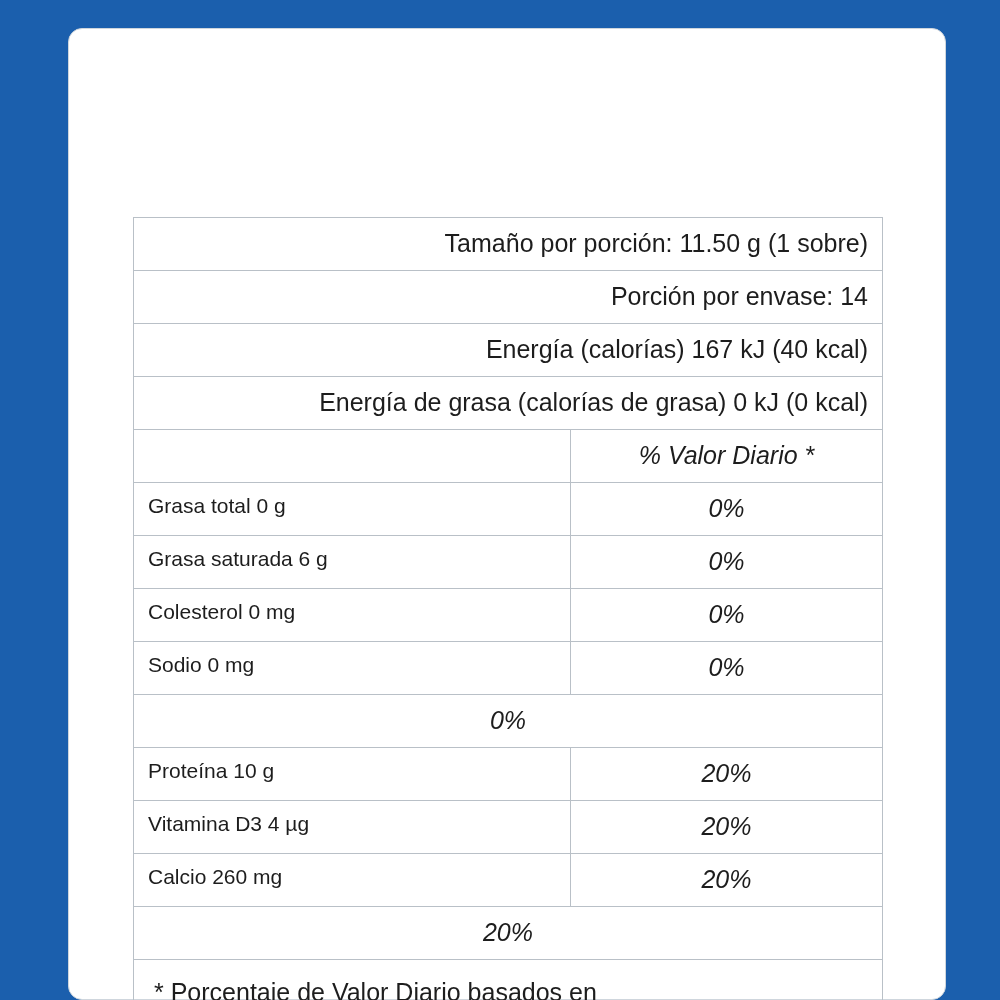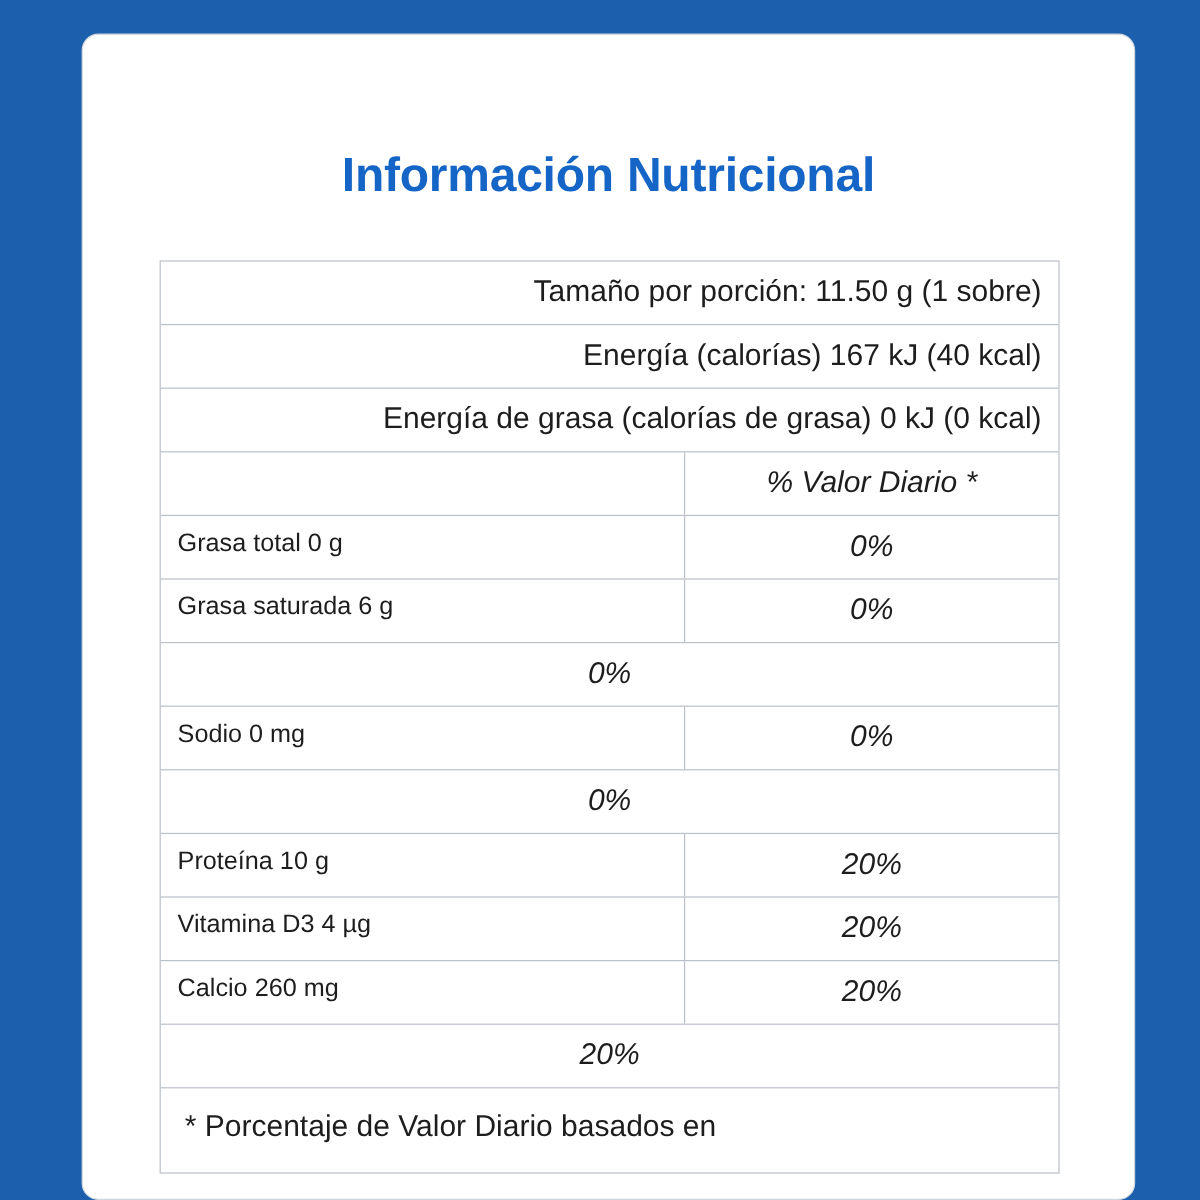"Información Nutricional" div.title { html: <div>Información Nutricional</div> -> none }
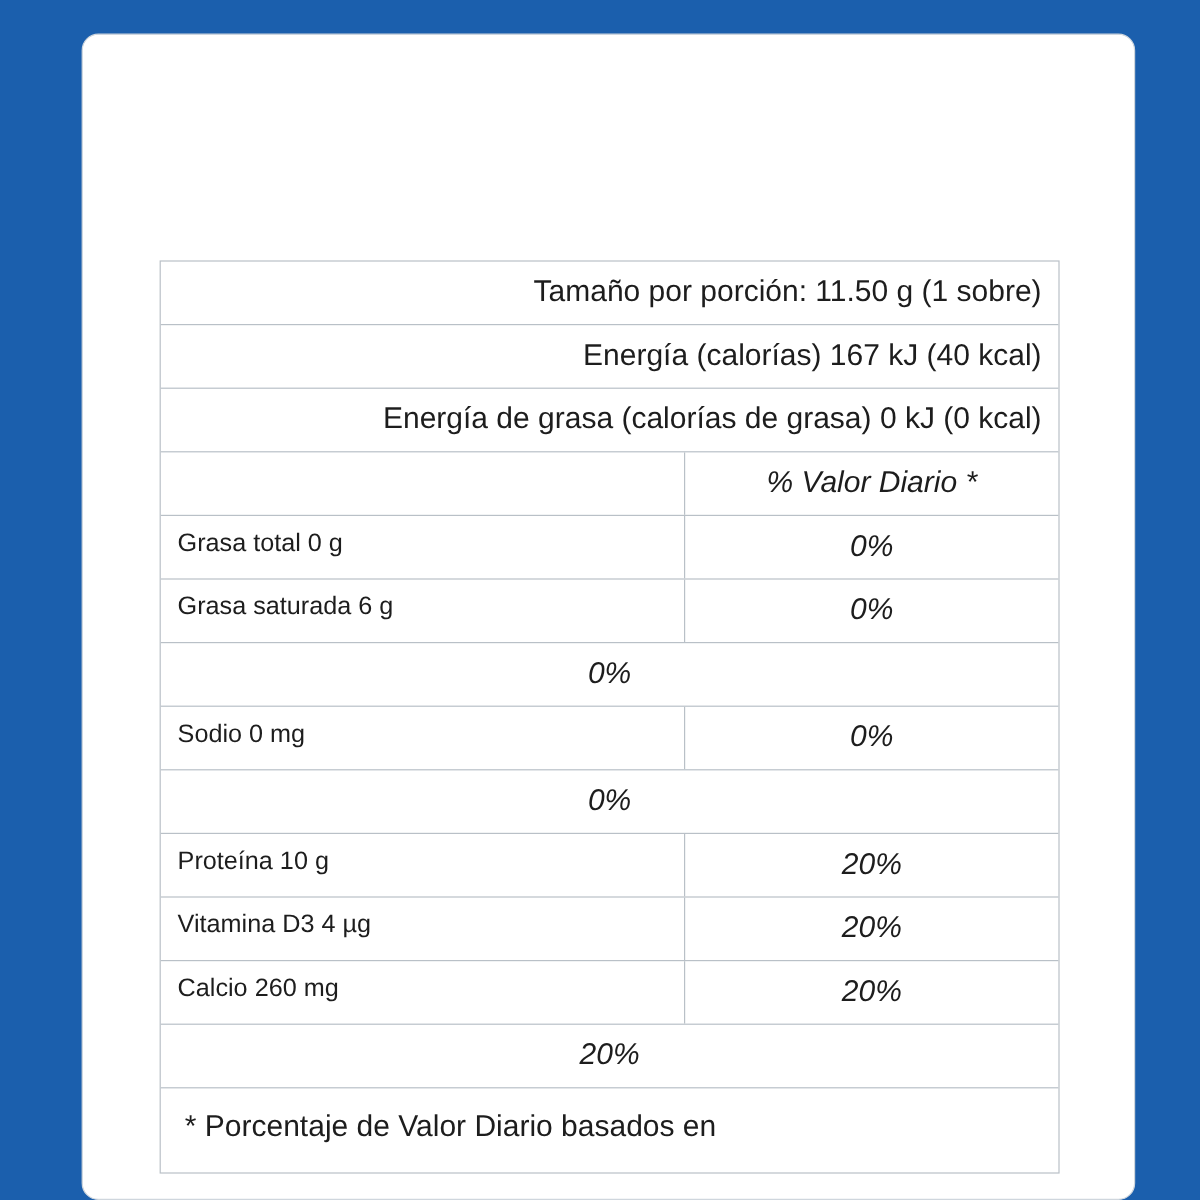"Porción por envase: 14" div.row { html: none -> <div> <div>Porción por envase: 14</div> </div> }
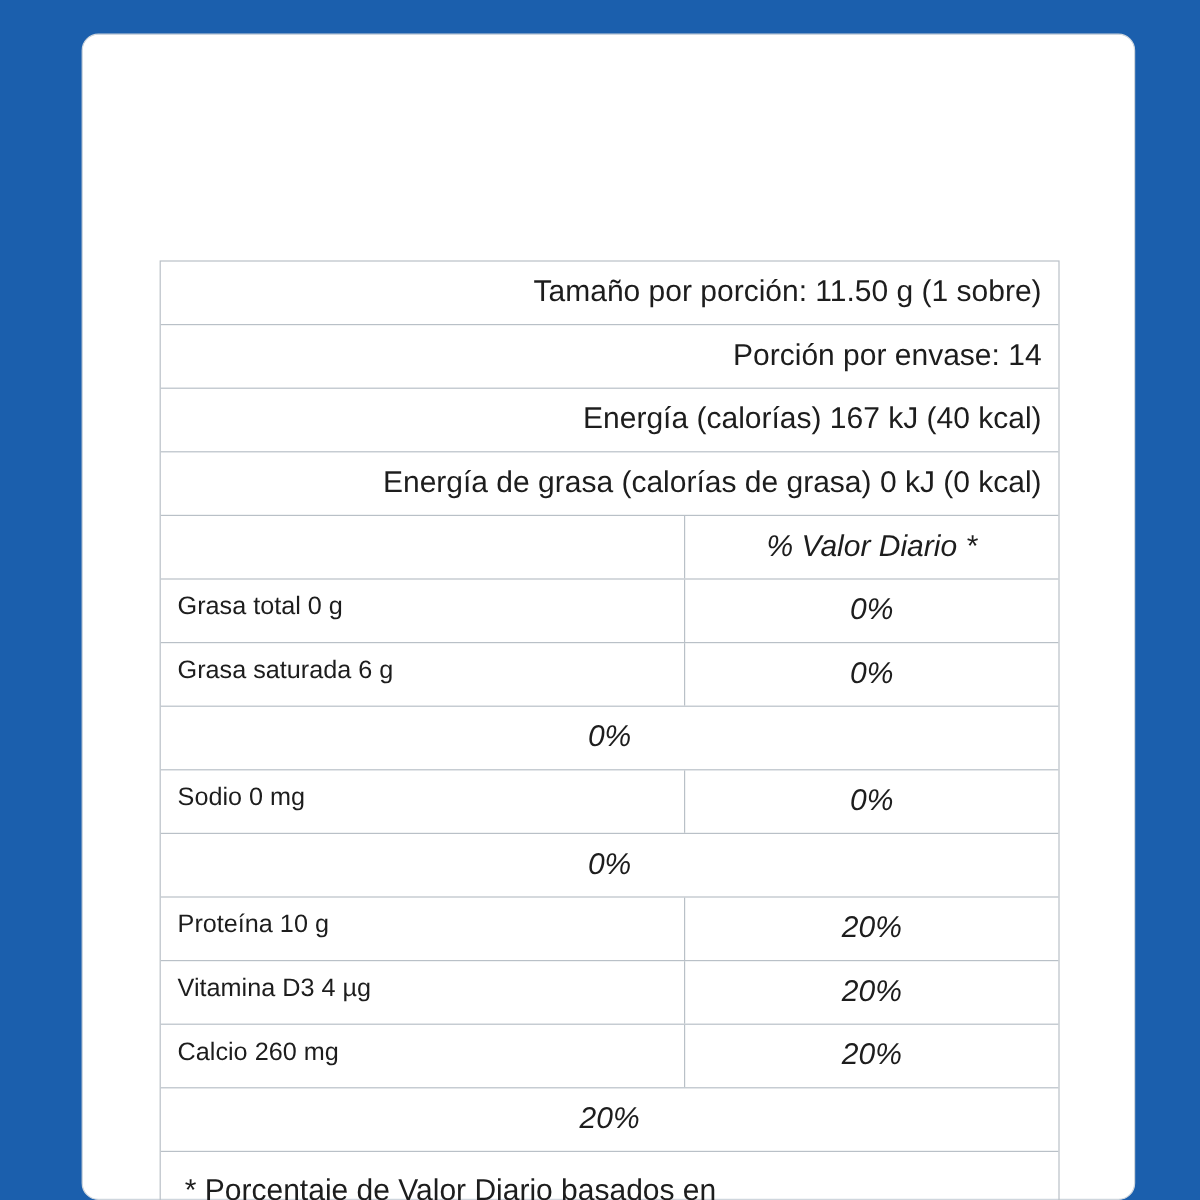"Colesterol 0 mg" div.cell-left { html: none -> <div>Colesterol 0 mg</div> }
